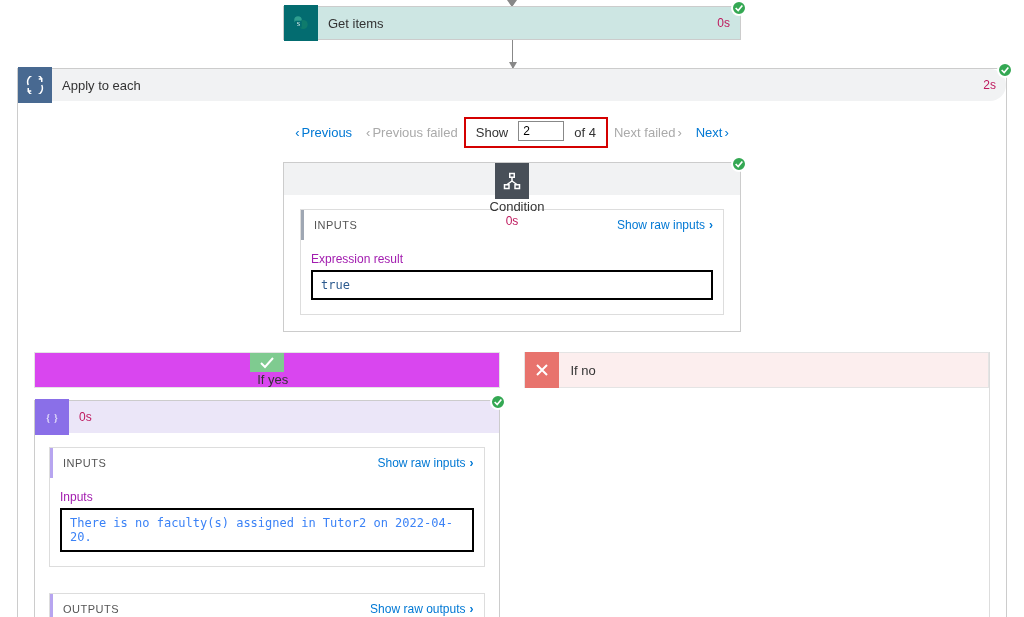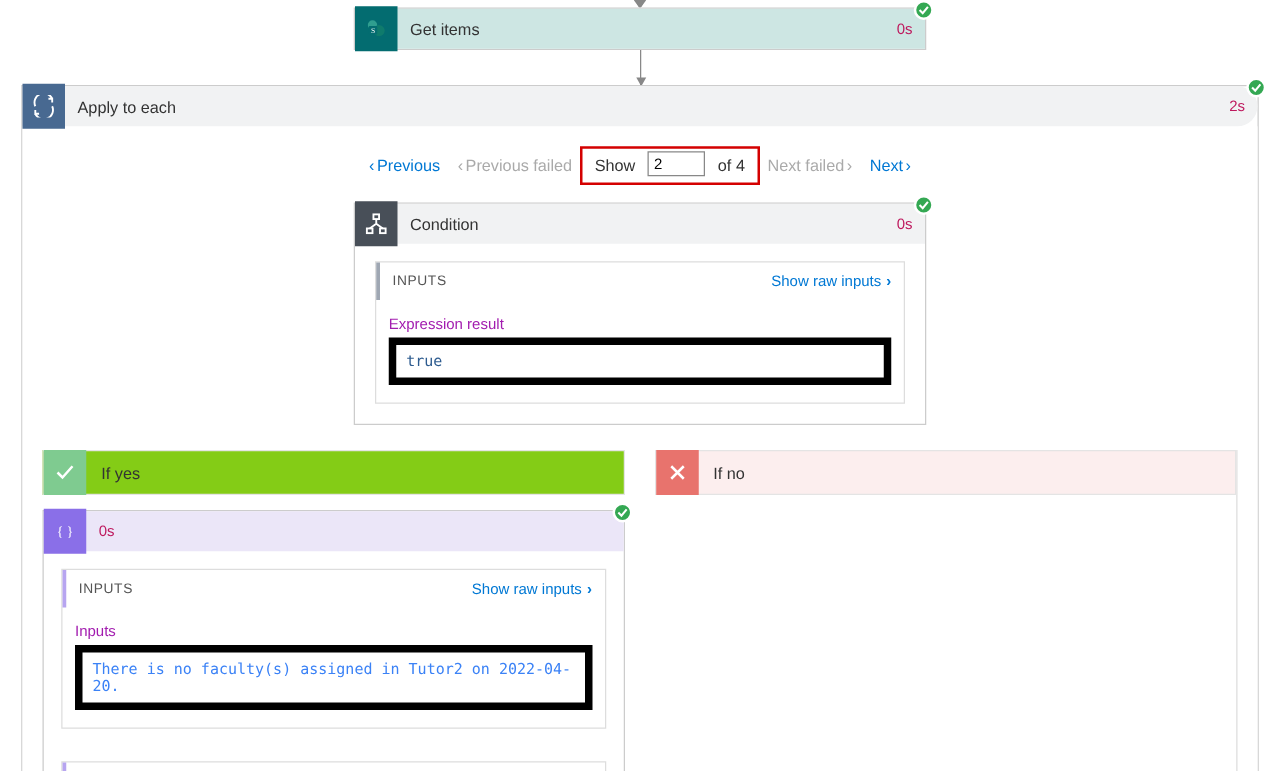"Condition" .condition-card .hdr { flex-direction: none -> column }
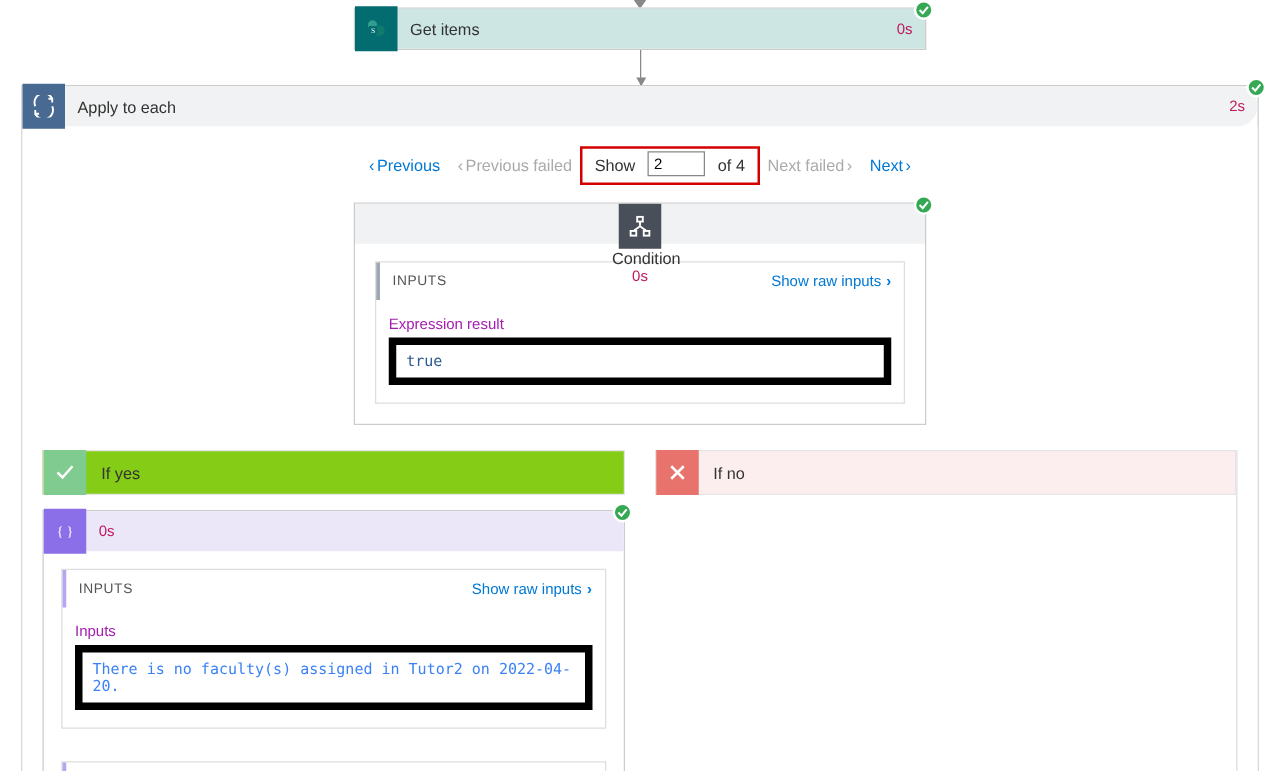"true" .field-box { border: 6px solid #000000 -> 2px solid #000000 }
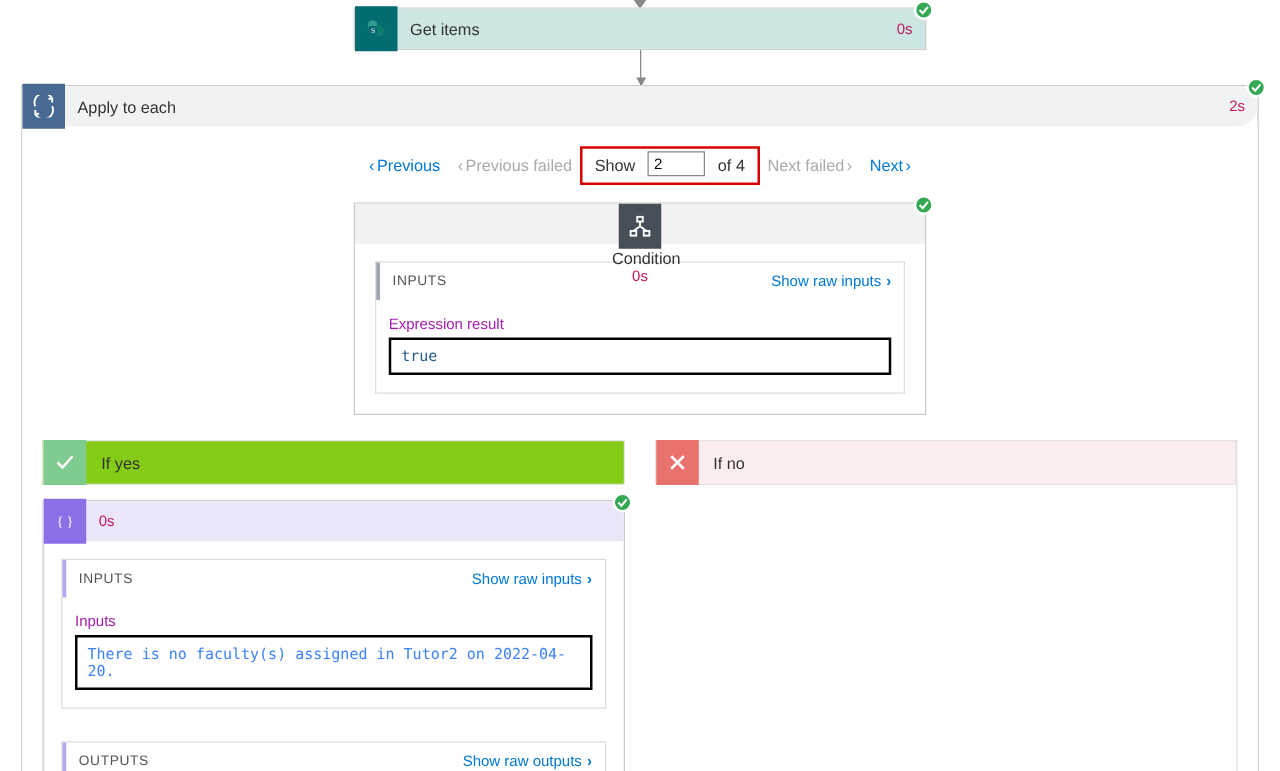"If yes" .branch-yes .branch-hdr { background: #84cc16 -> #d946ef; flex-direction: none -> column }
